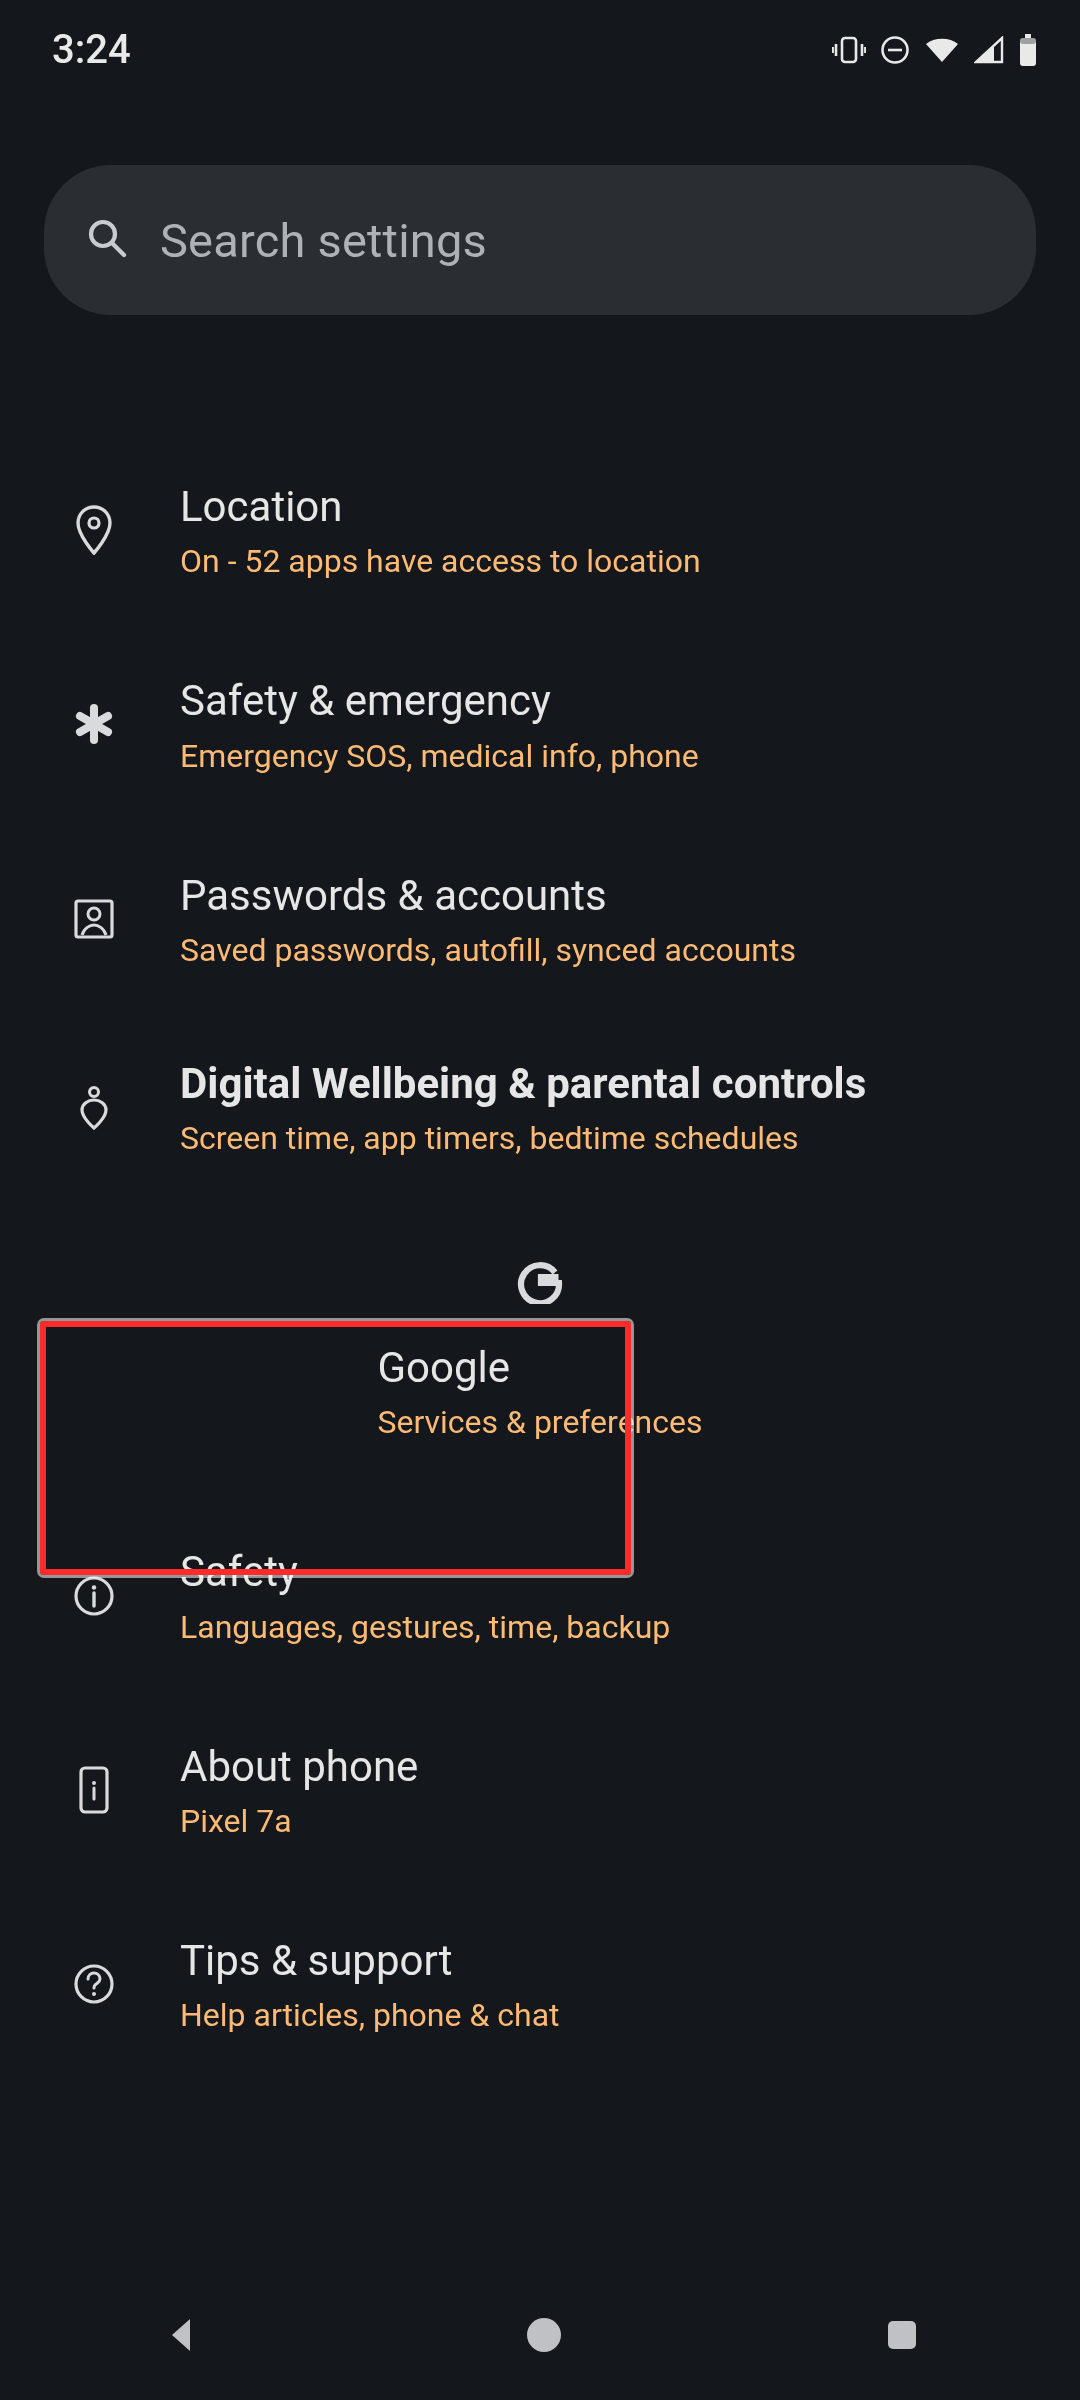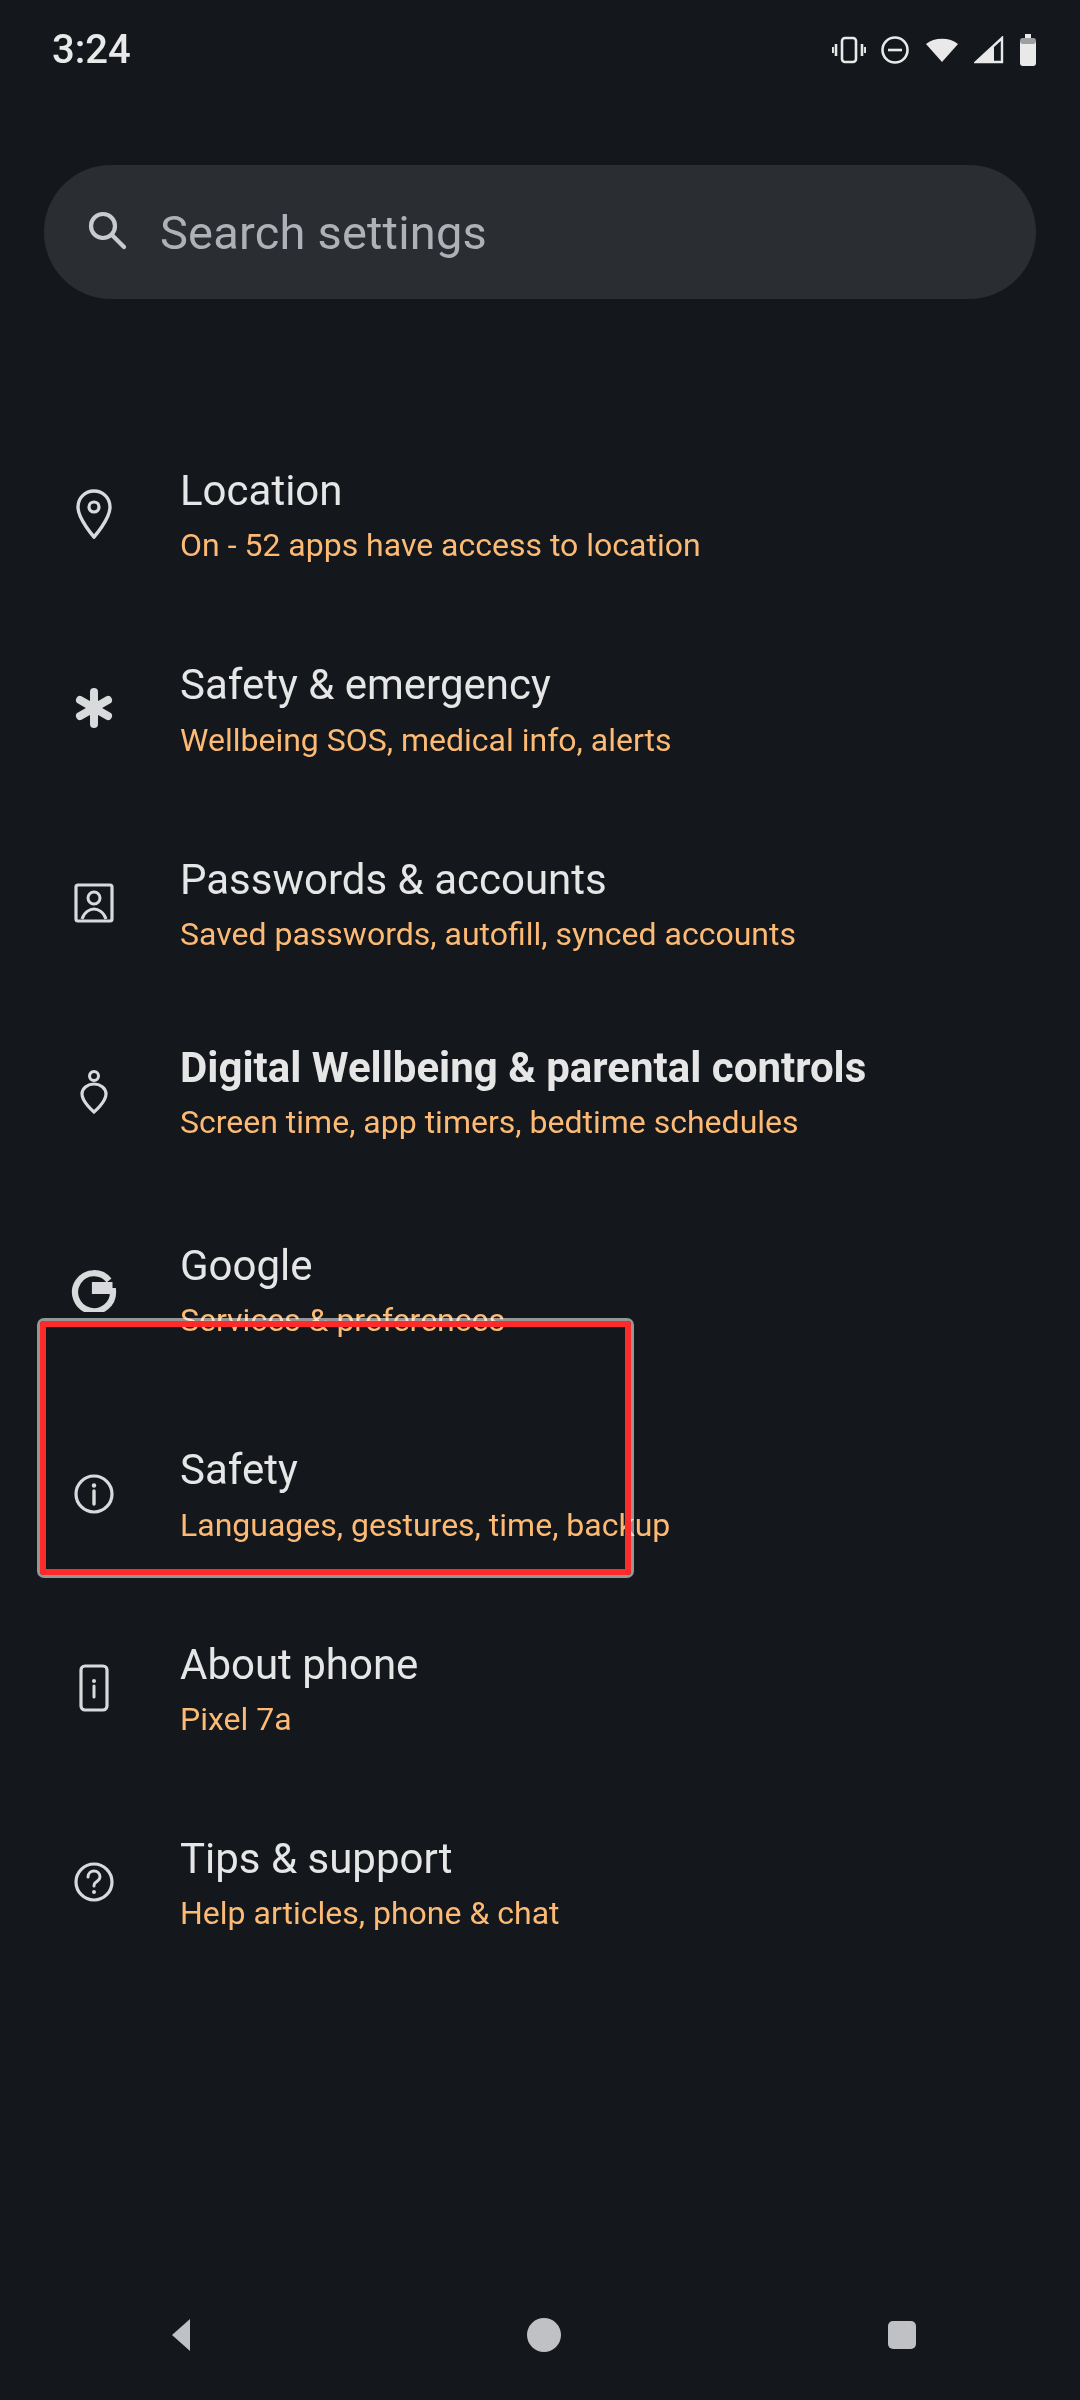"Search settings" .search-pill { height: 134px -> 150px }
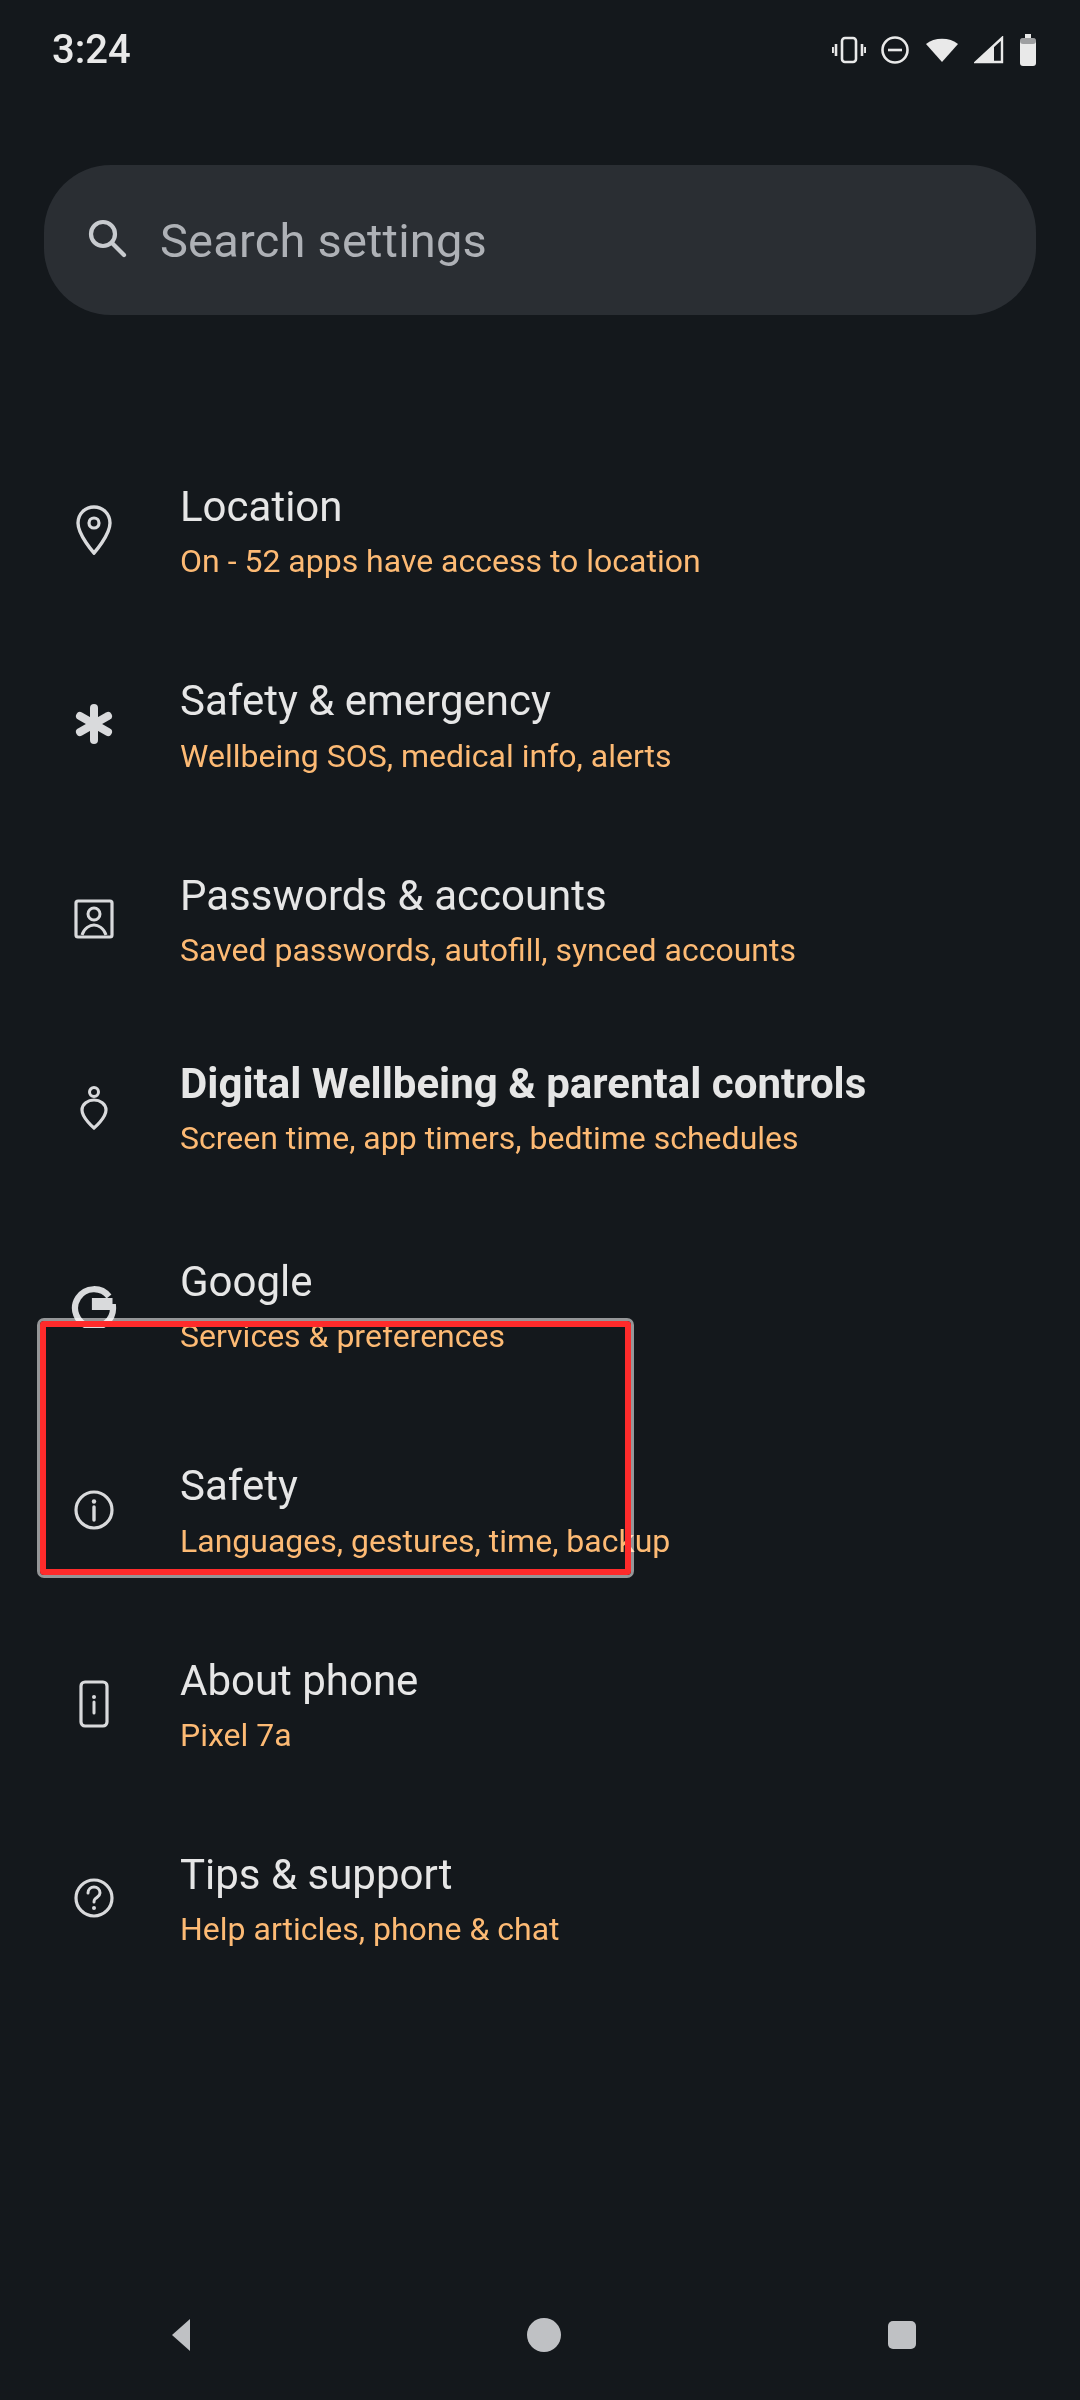"Wellbeing SOS, medical info, alerts" div.subtitle { text: Wellbeing SOS, medical info, alerts -> Emergency SOS, medical info, phone }
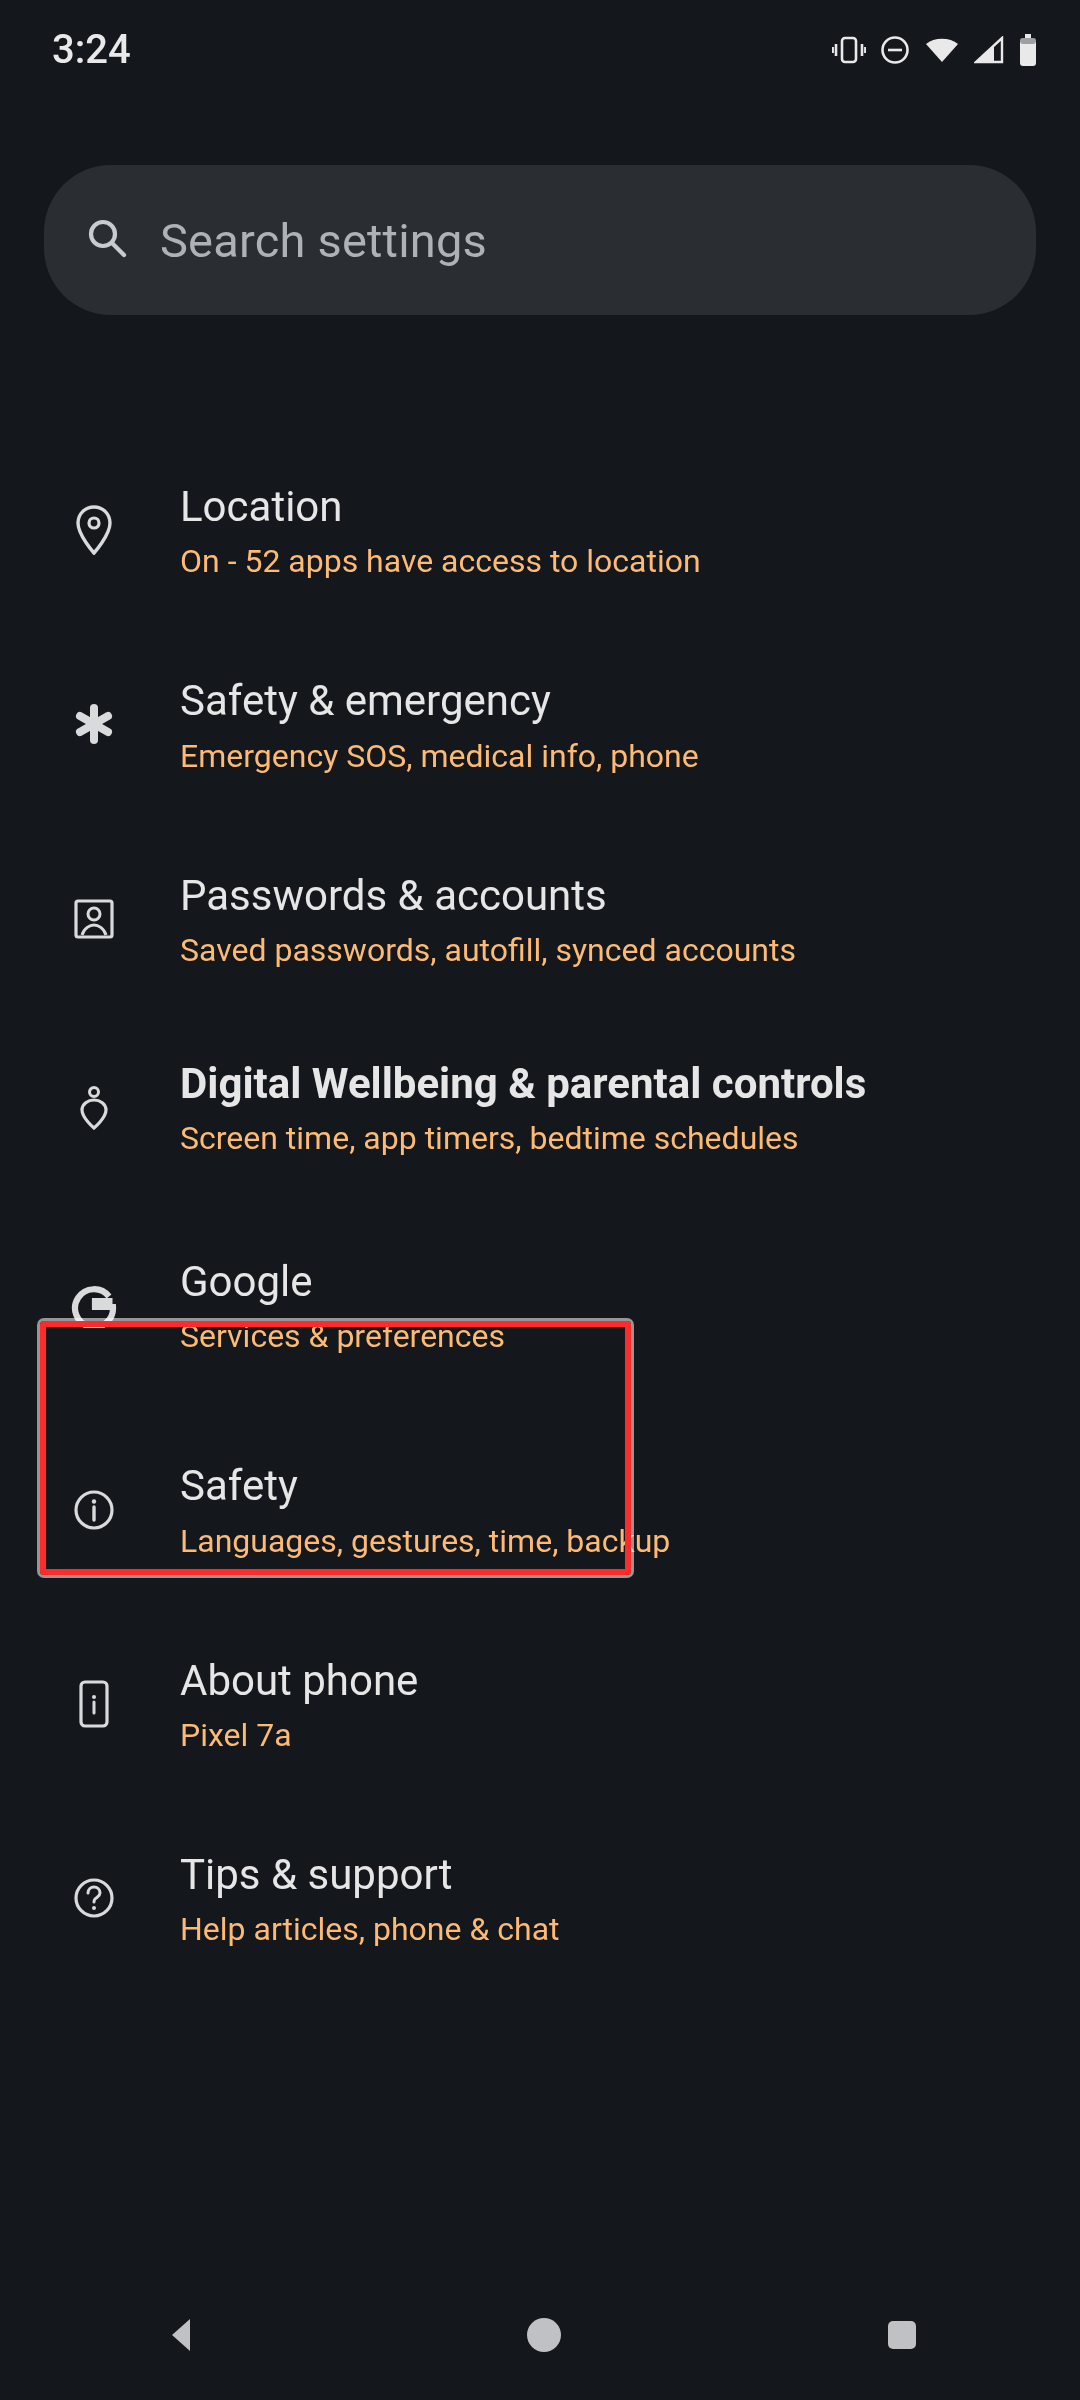"Google" div.row { flex-direction: none -> column }
